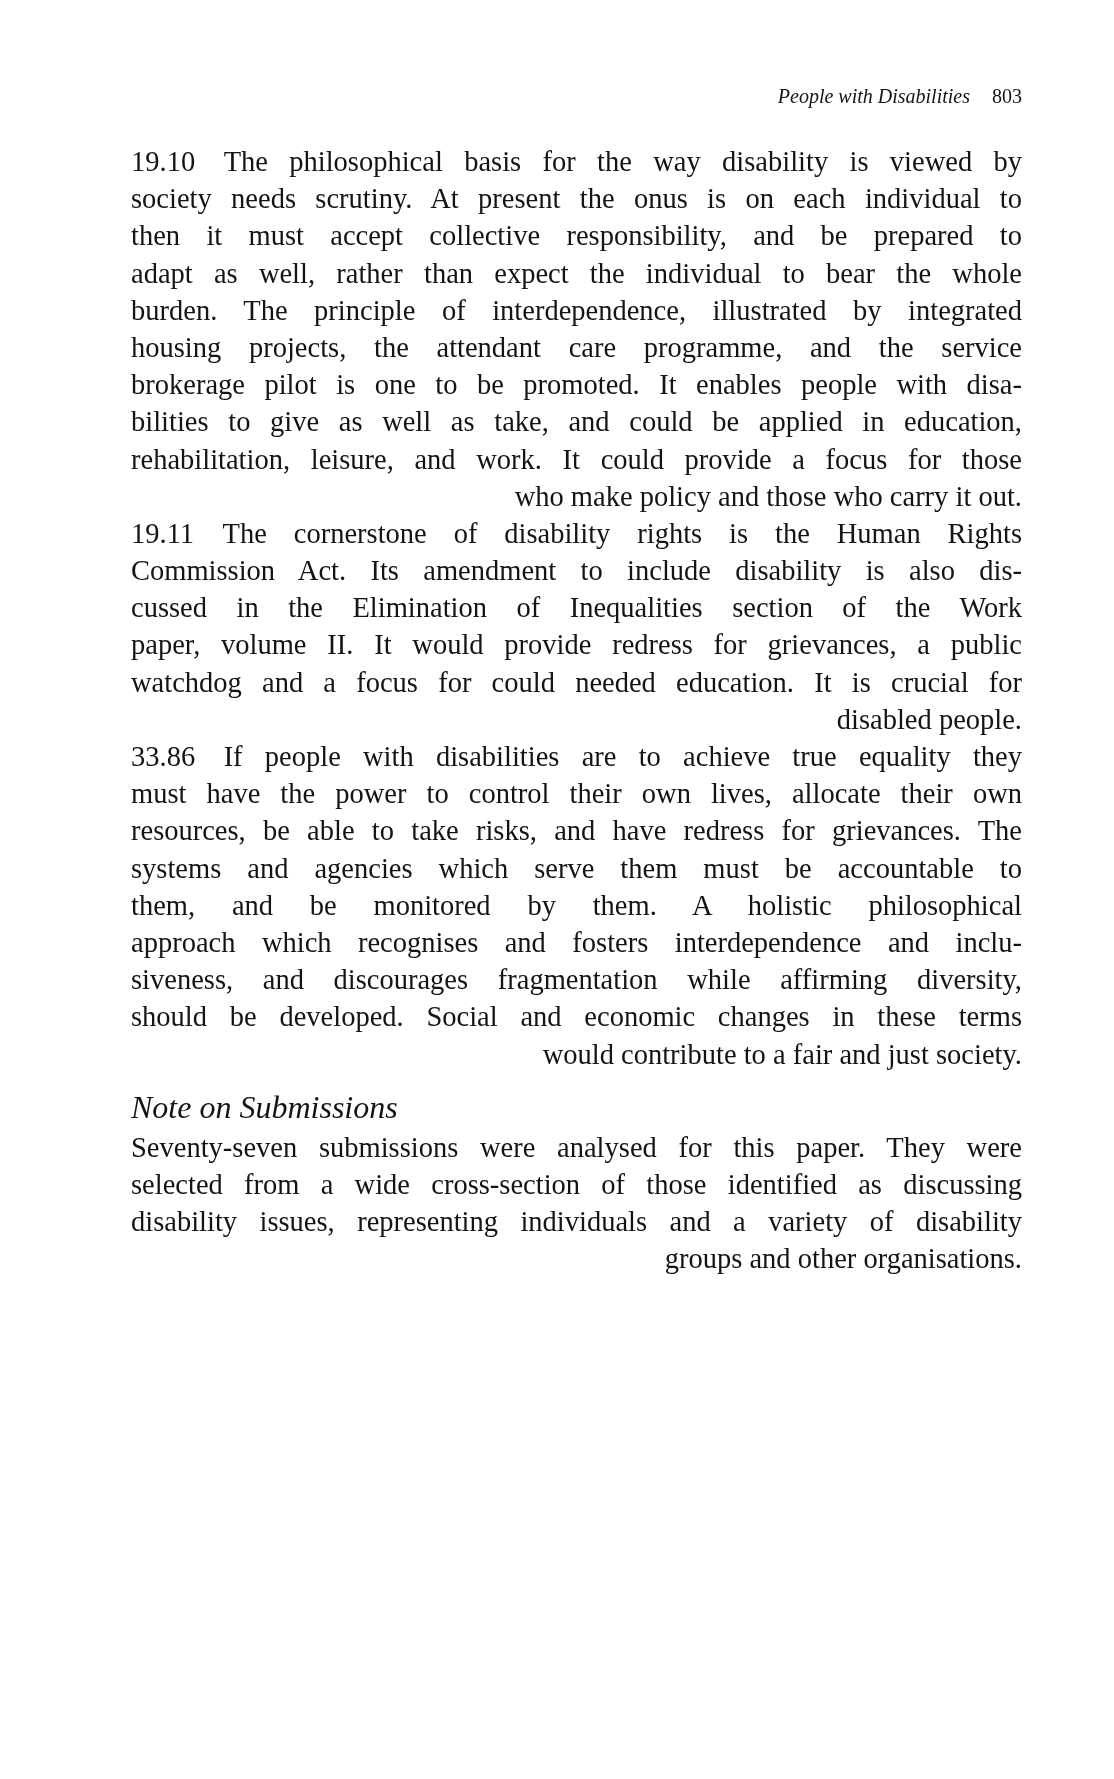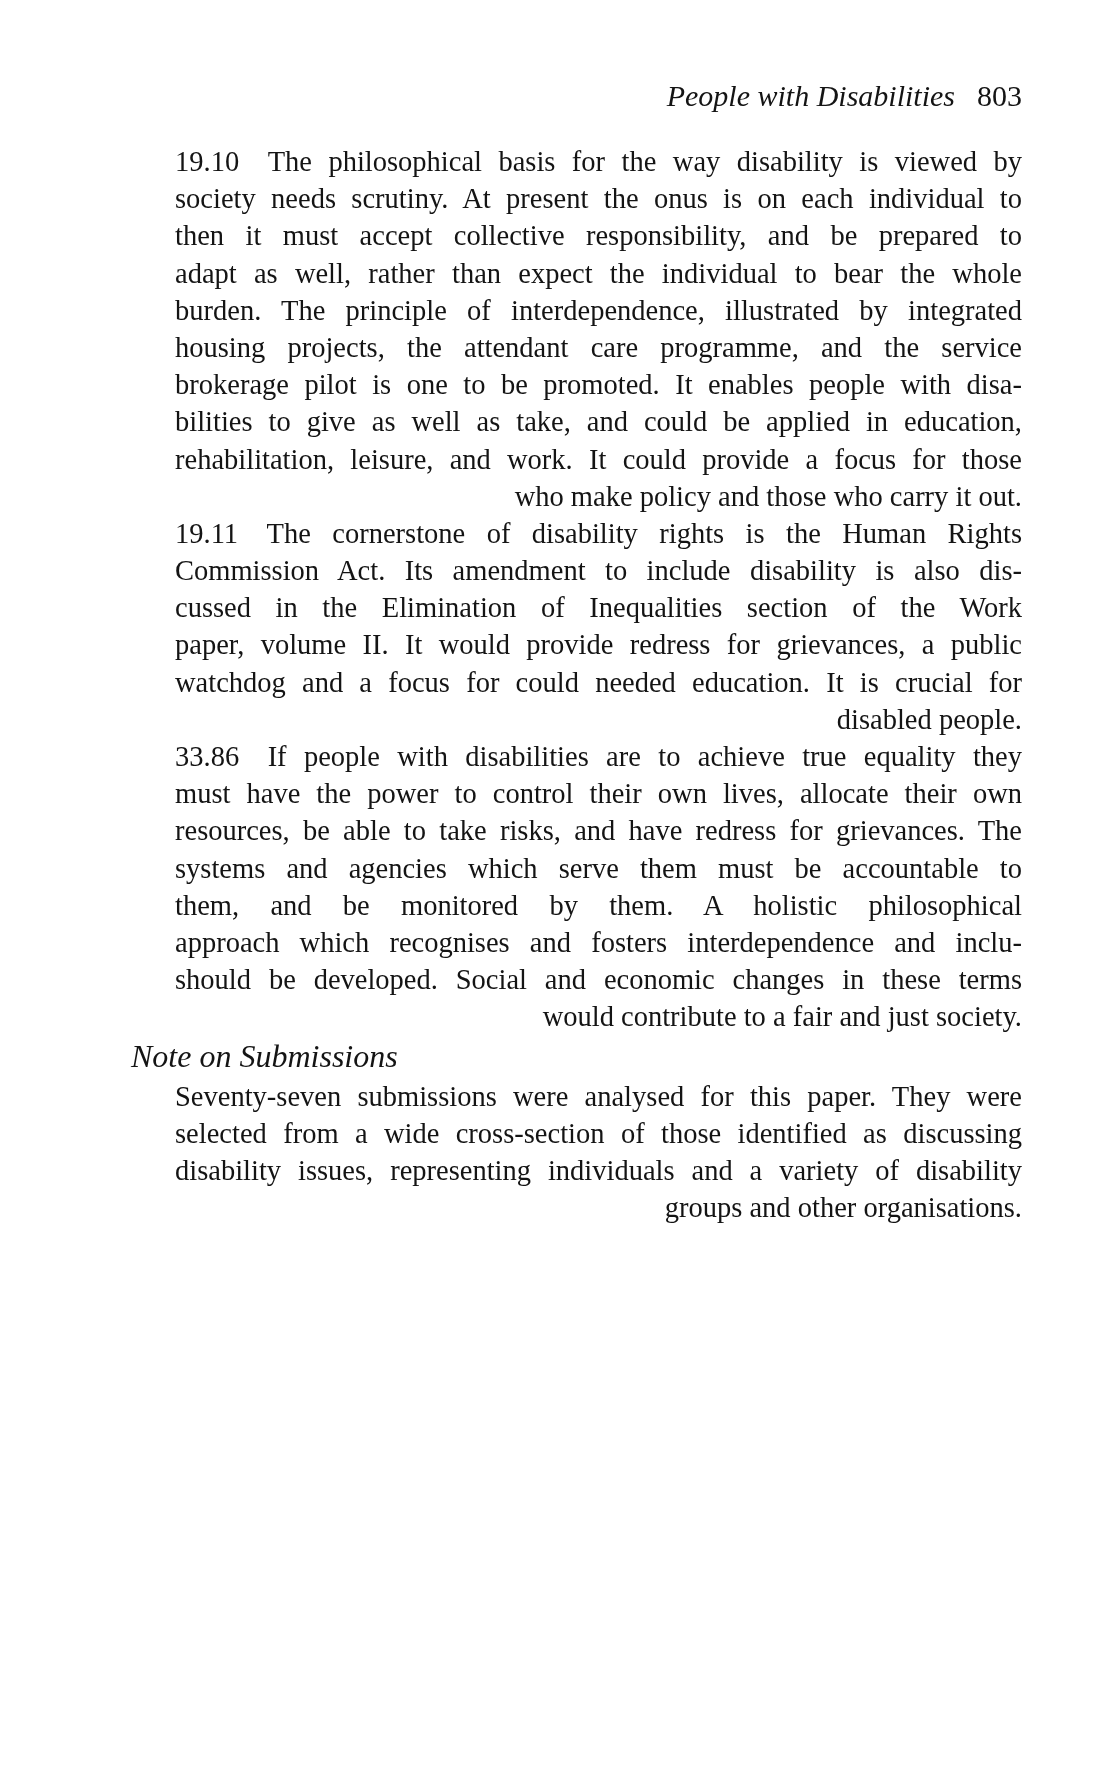"People with Disabilities 803" .running-head { font-size: 30px -> 20px }
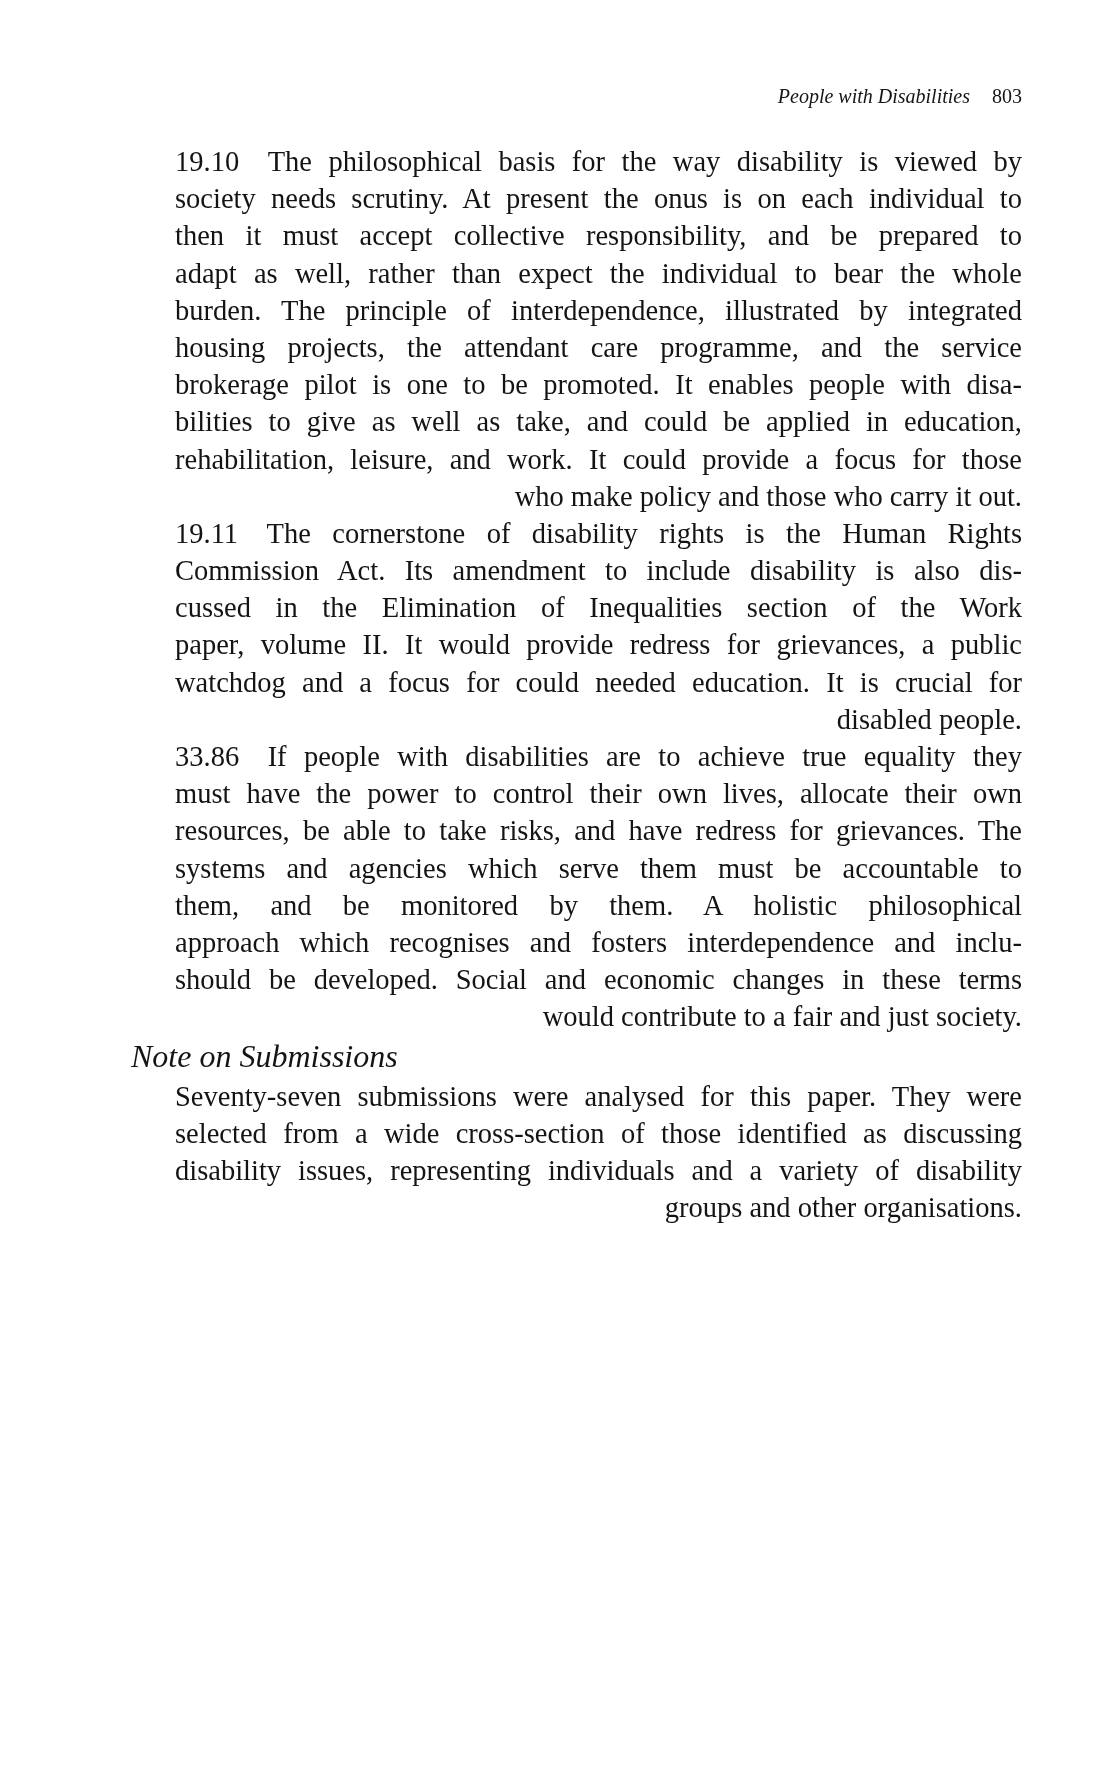"19.10 The philosophical basis for" .line.justify { margin-left: 44px -> none }
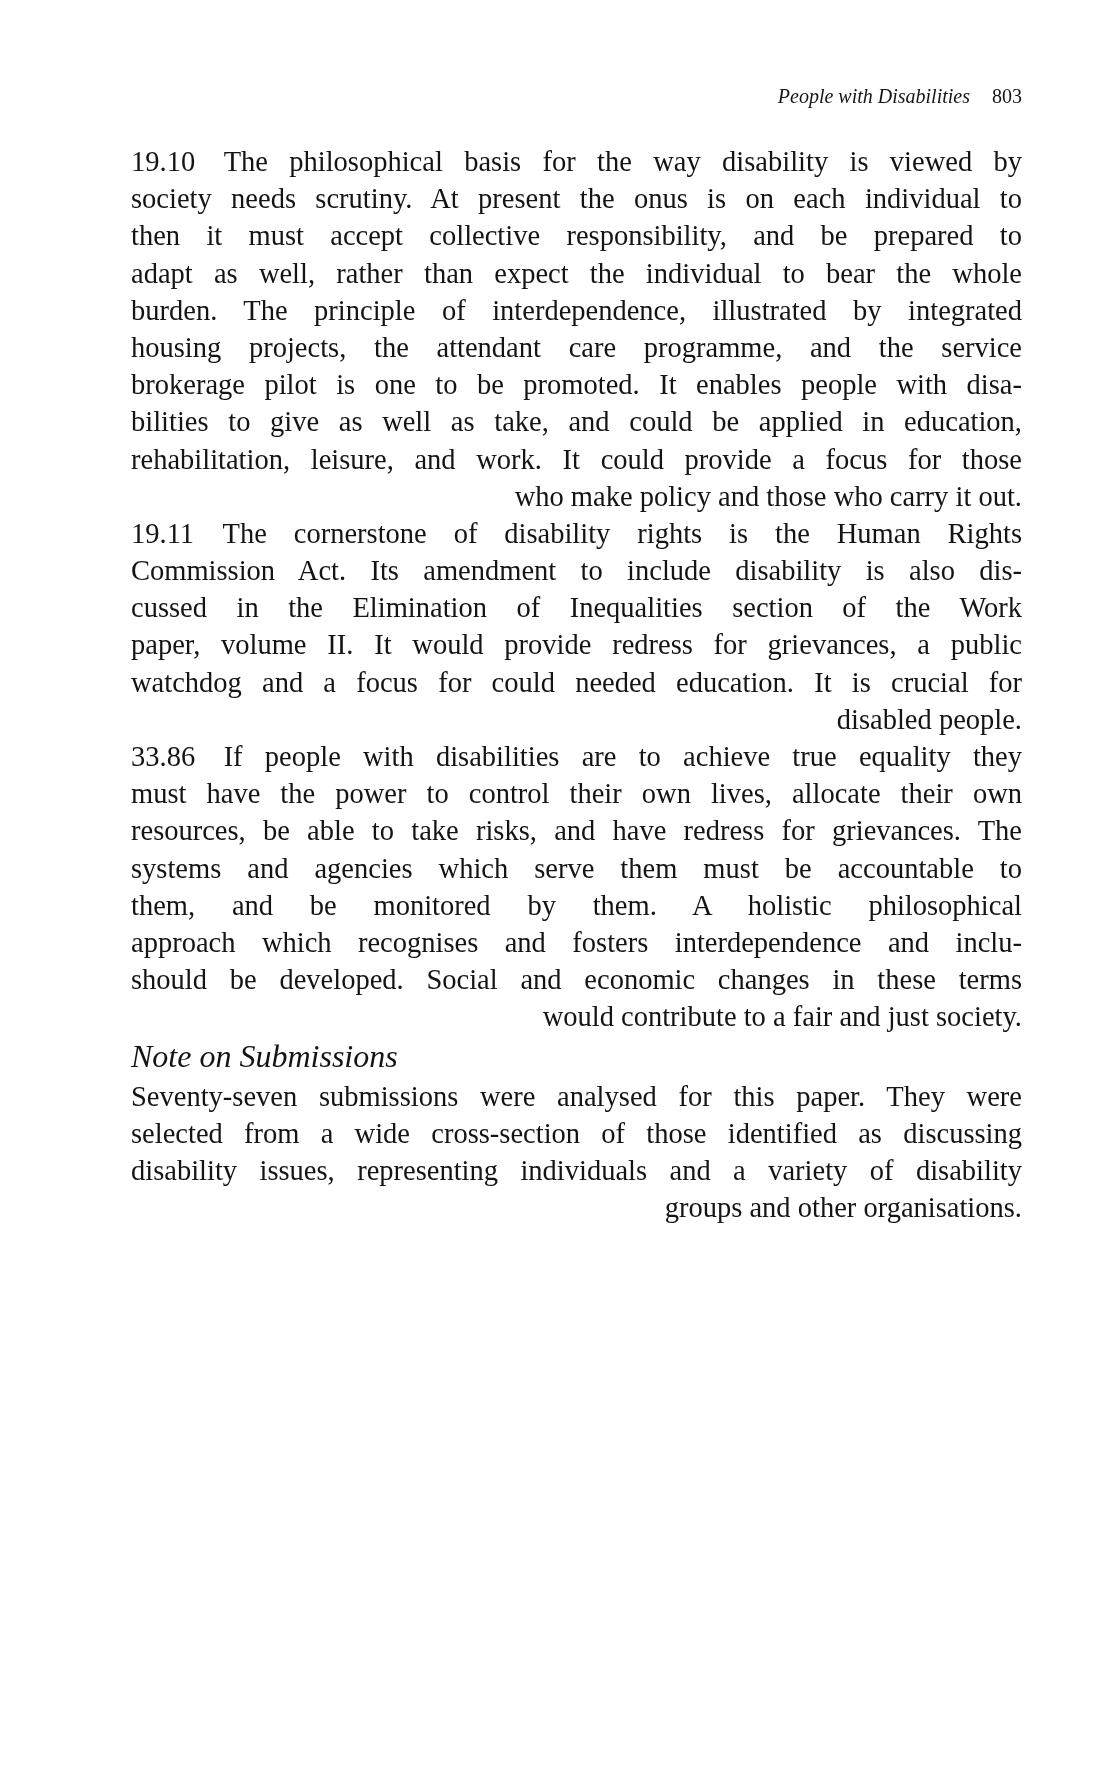"siveness, and discourages fragmentation" span.line { html: none -> <span>siveness, and discourages fragmentation while affirming diversity,</span> }
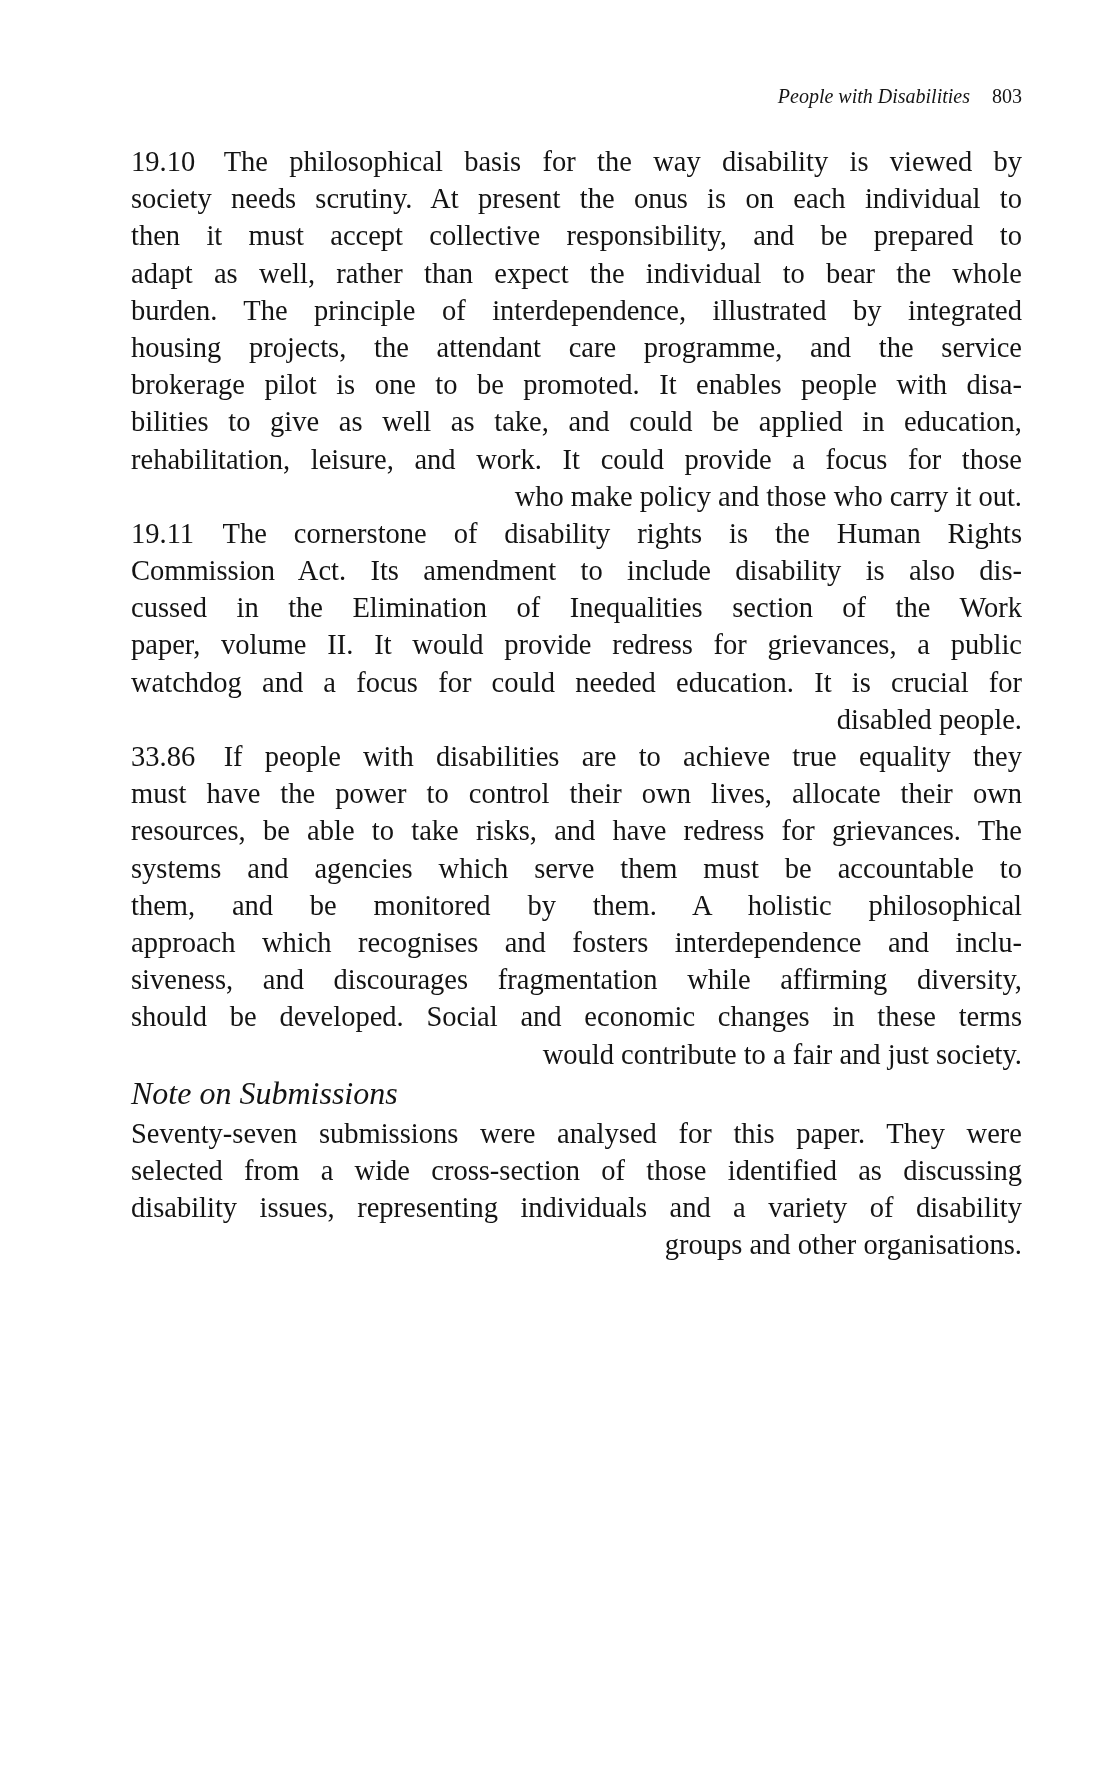"Note on Submissions" .section-heading { margin-top: none -> 14px }
